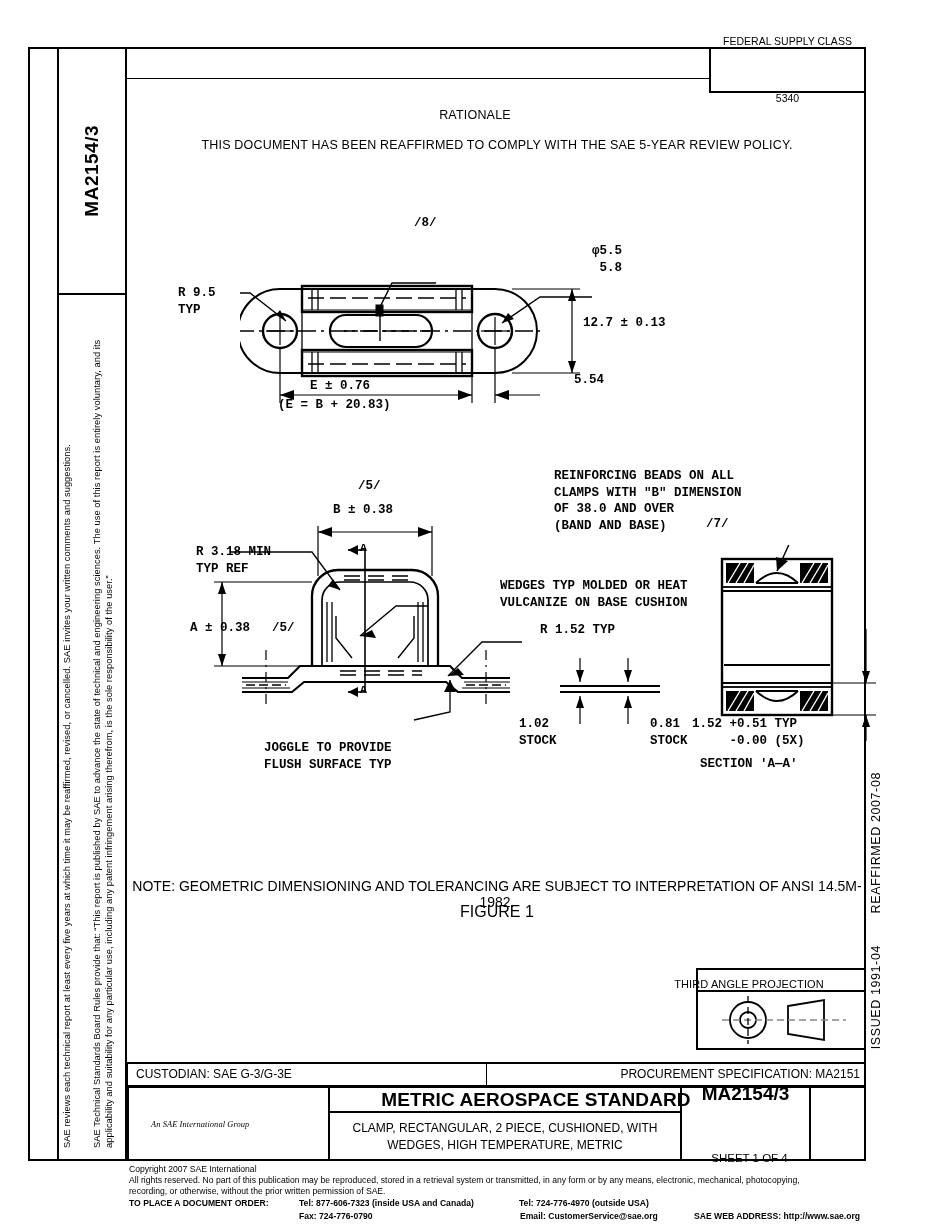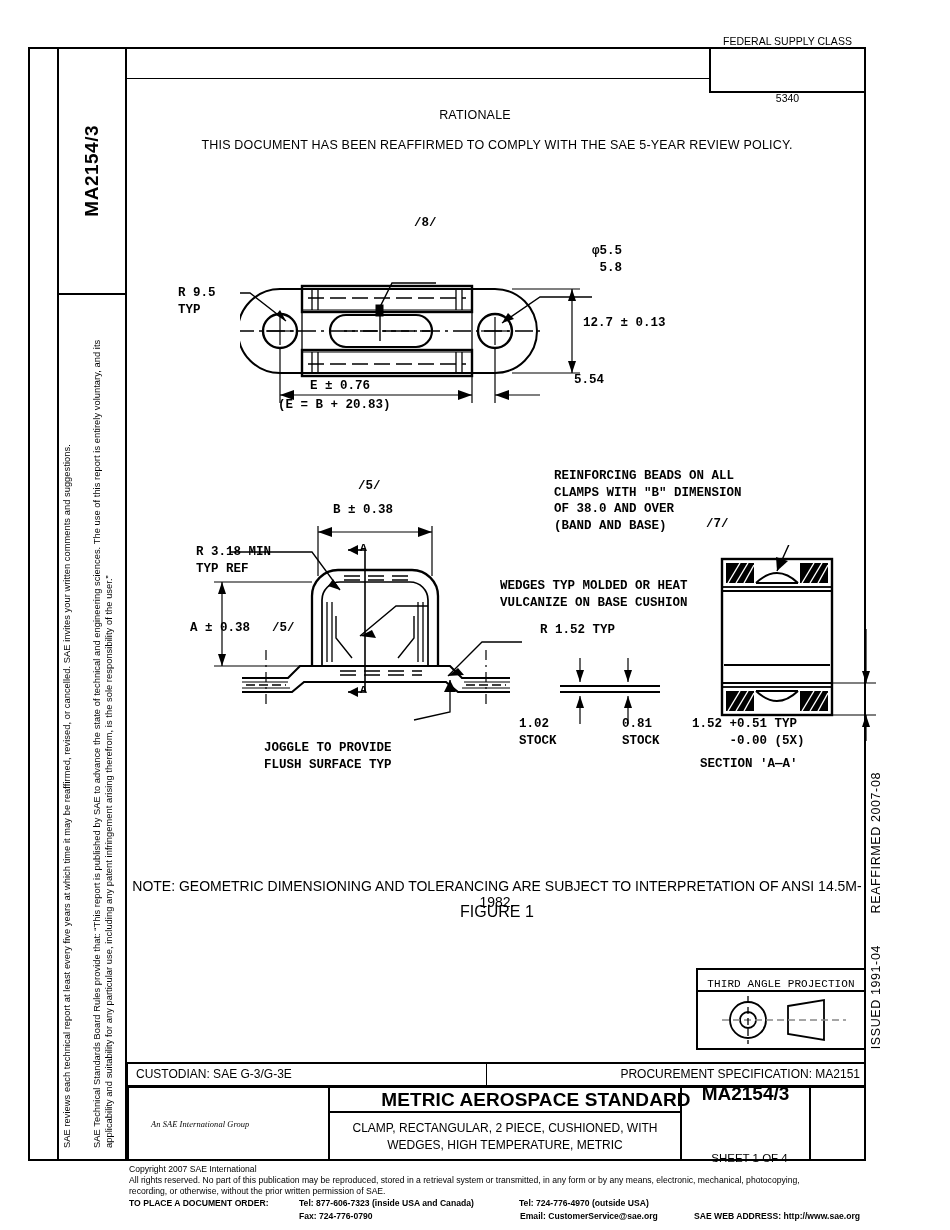"0.81" div.lab { left: 622px -> 650px }
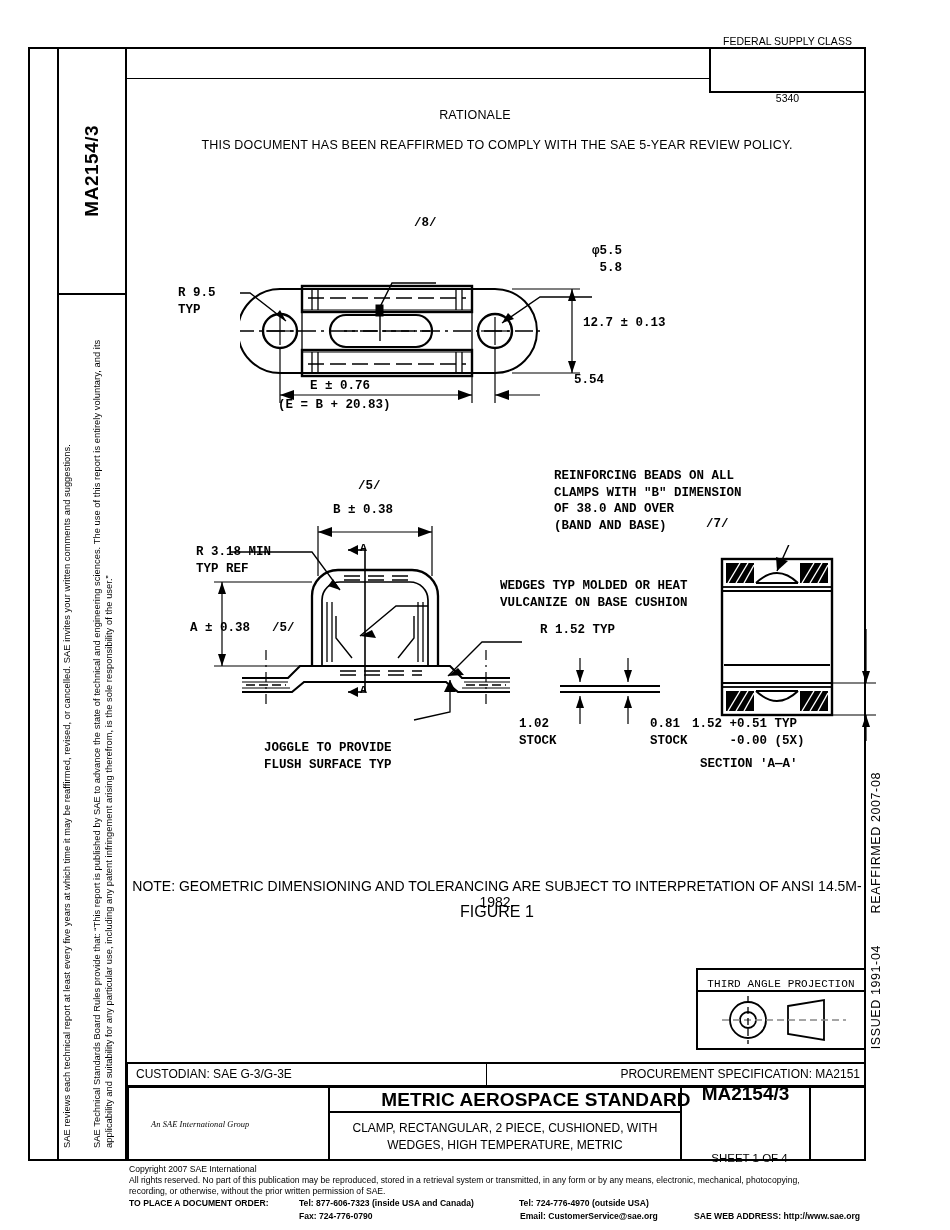"THIRD ANGLE PROJECTION" div.abs { font-family: Liberation Mono, monospace -> none; left: 696px -> 664px }
